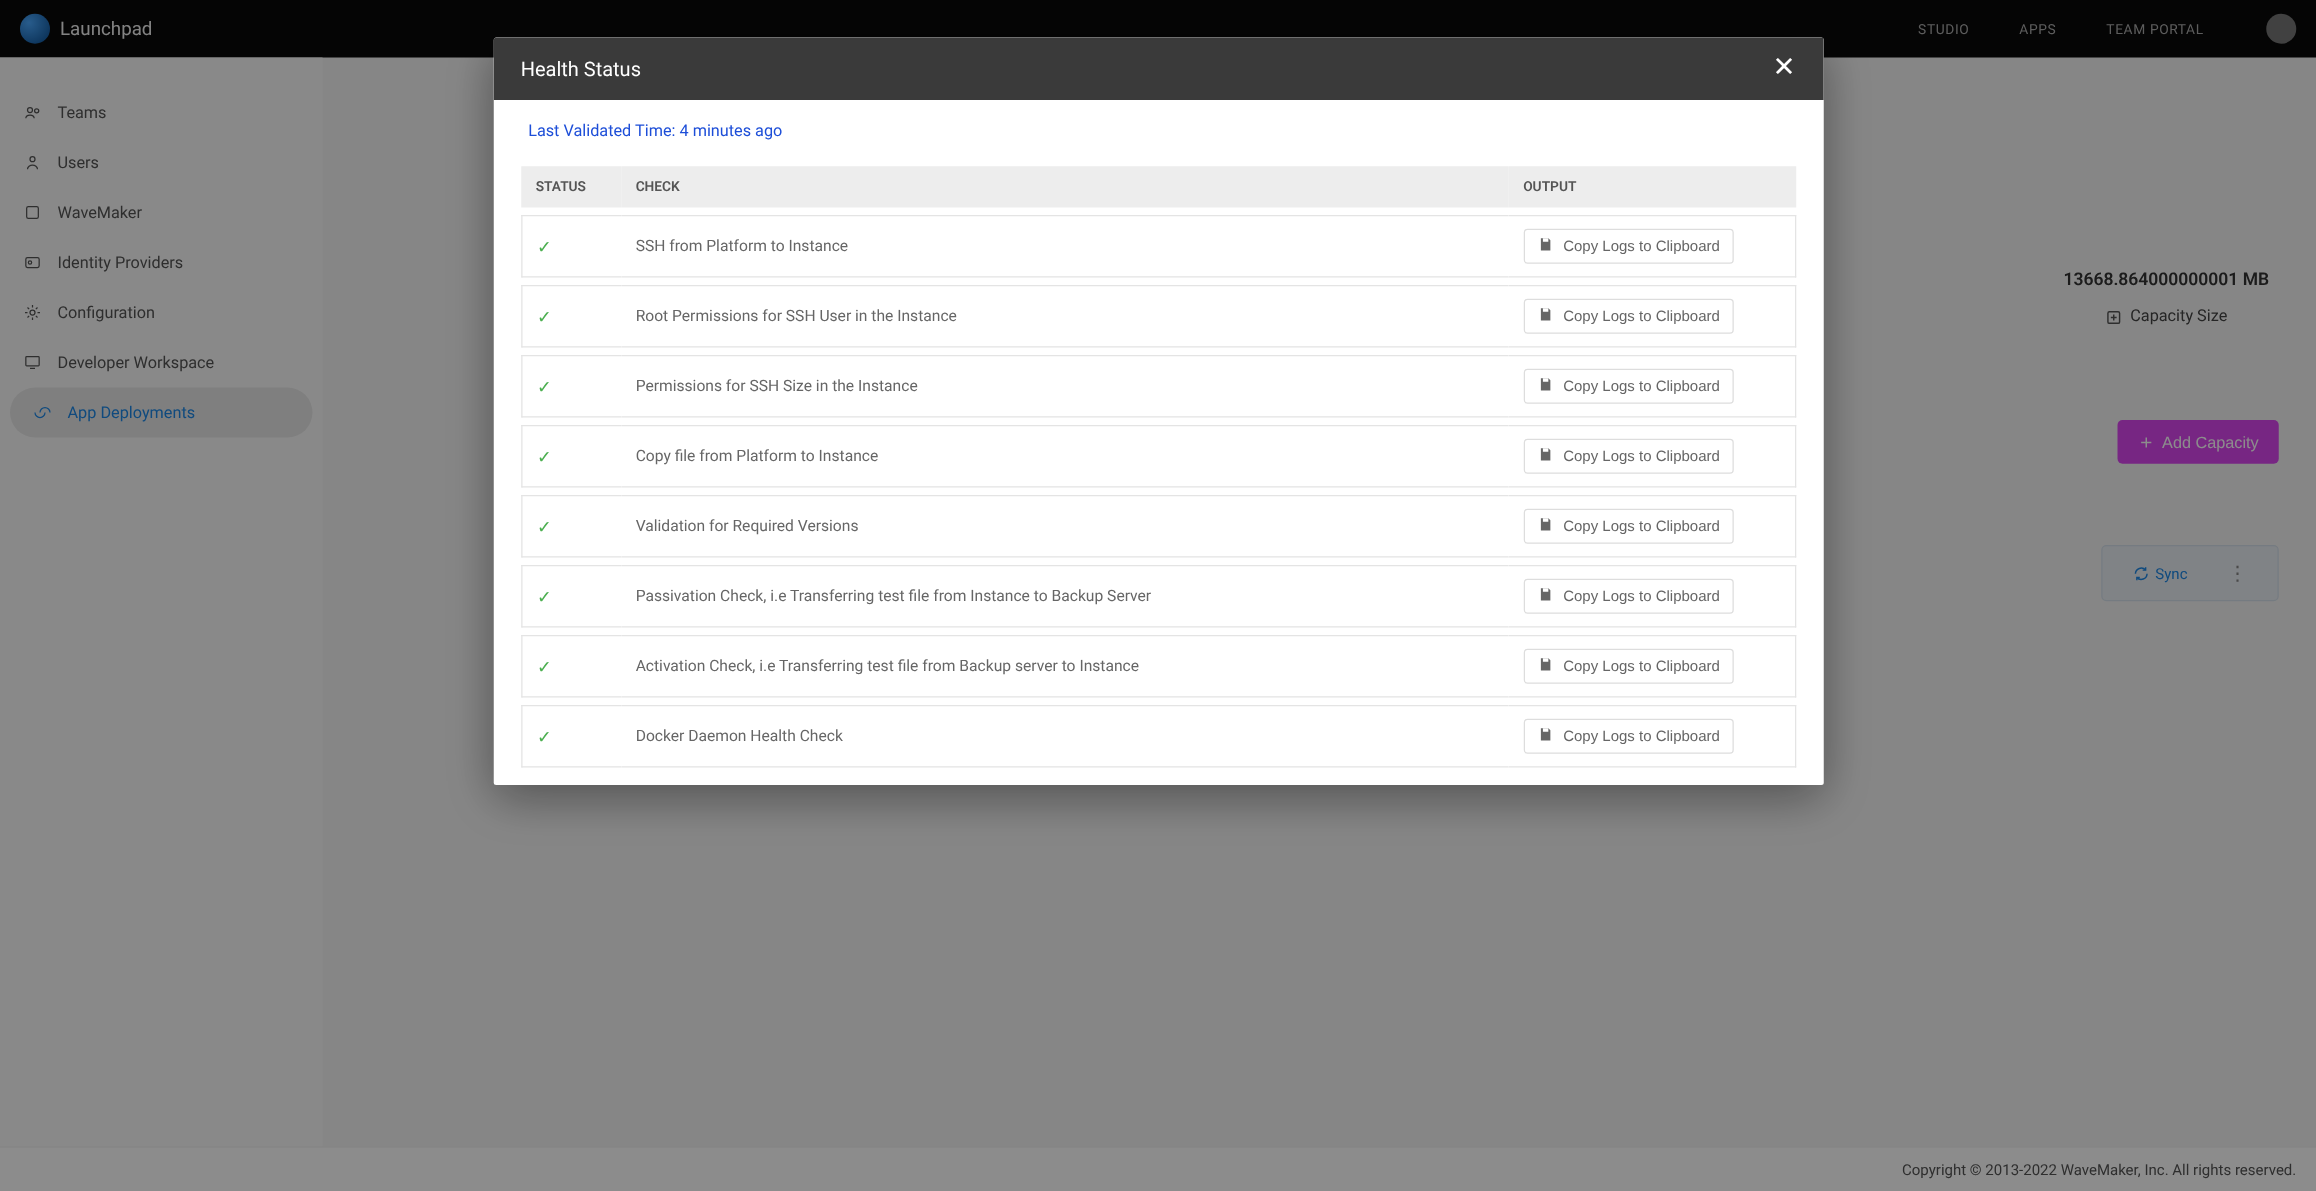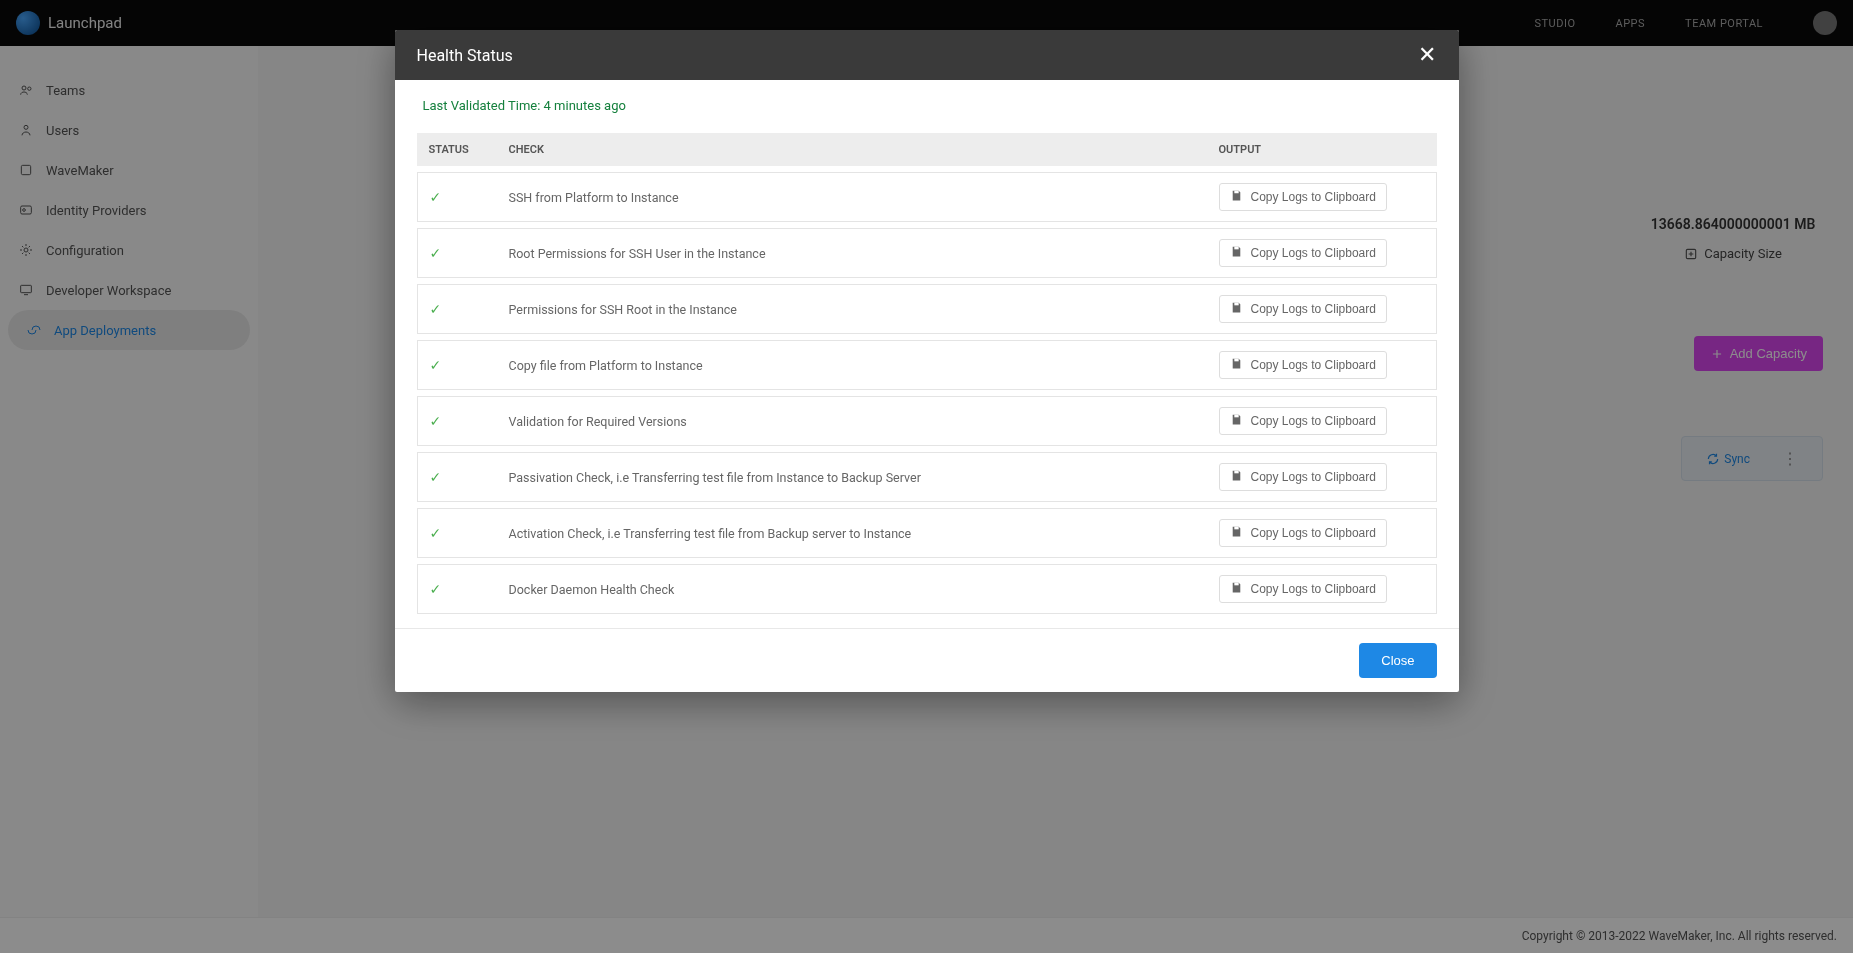"Last Validated Time: 4 minutes" .validated-time { color: #15803d -> #1d4ed8 }
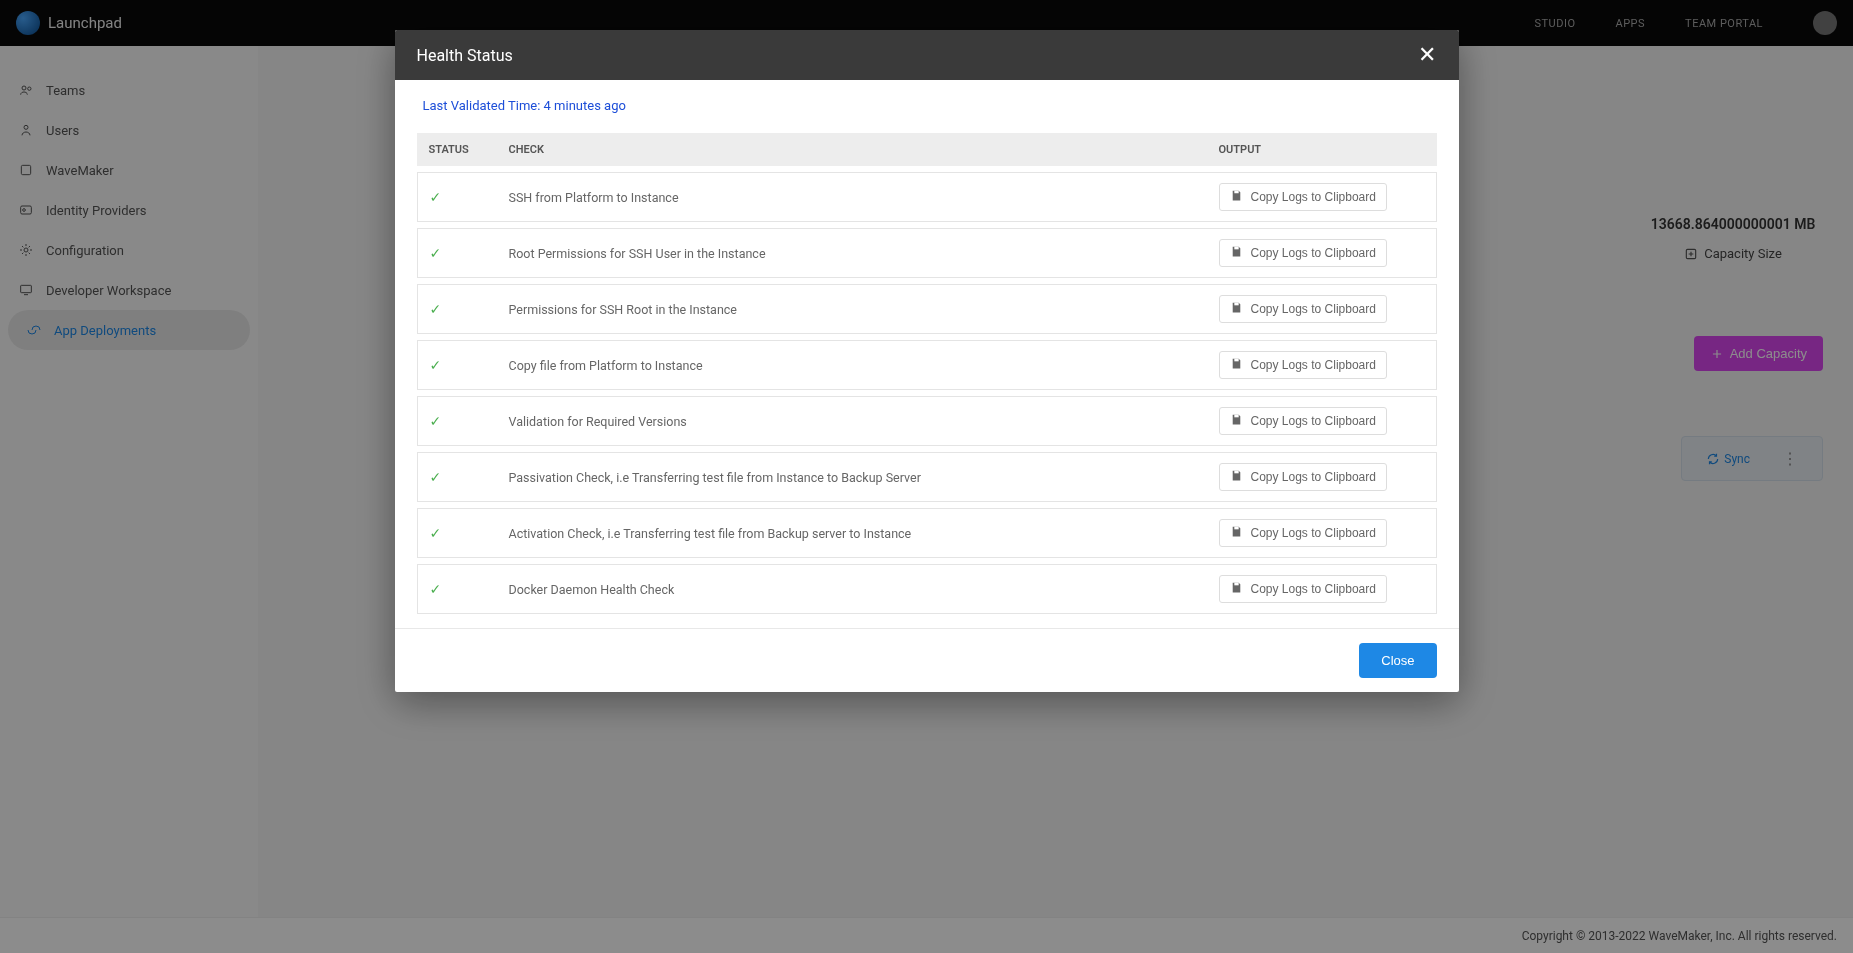"Permissions for SSH Root in" td { text: Root -> Size }
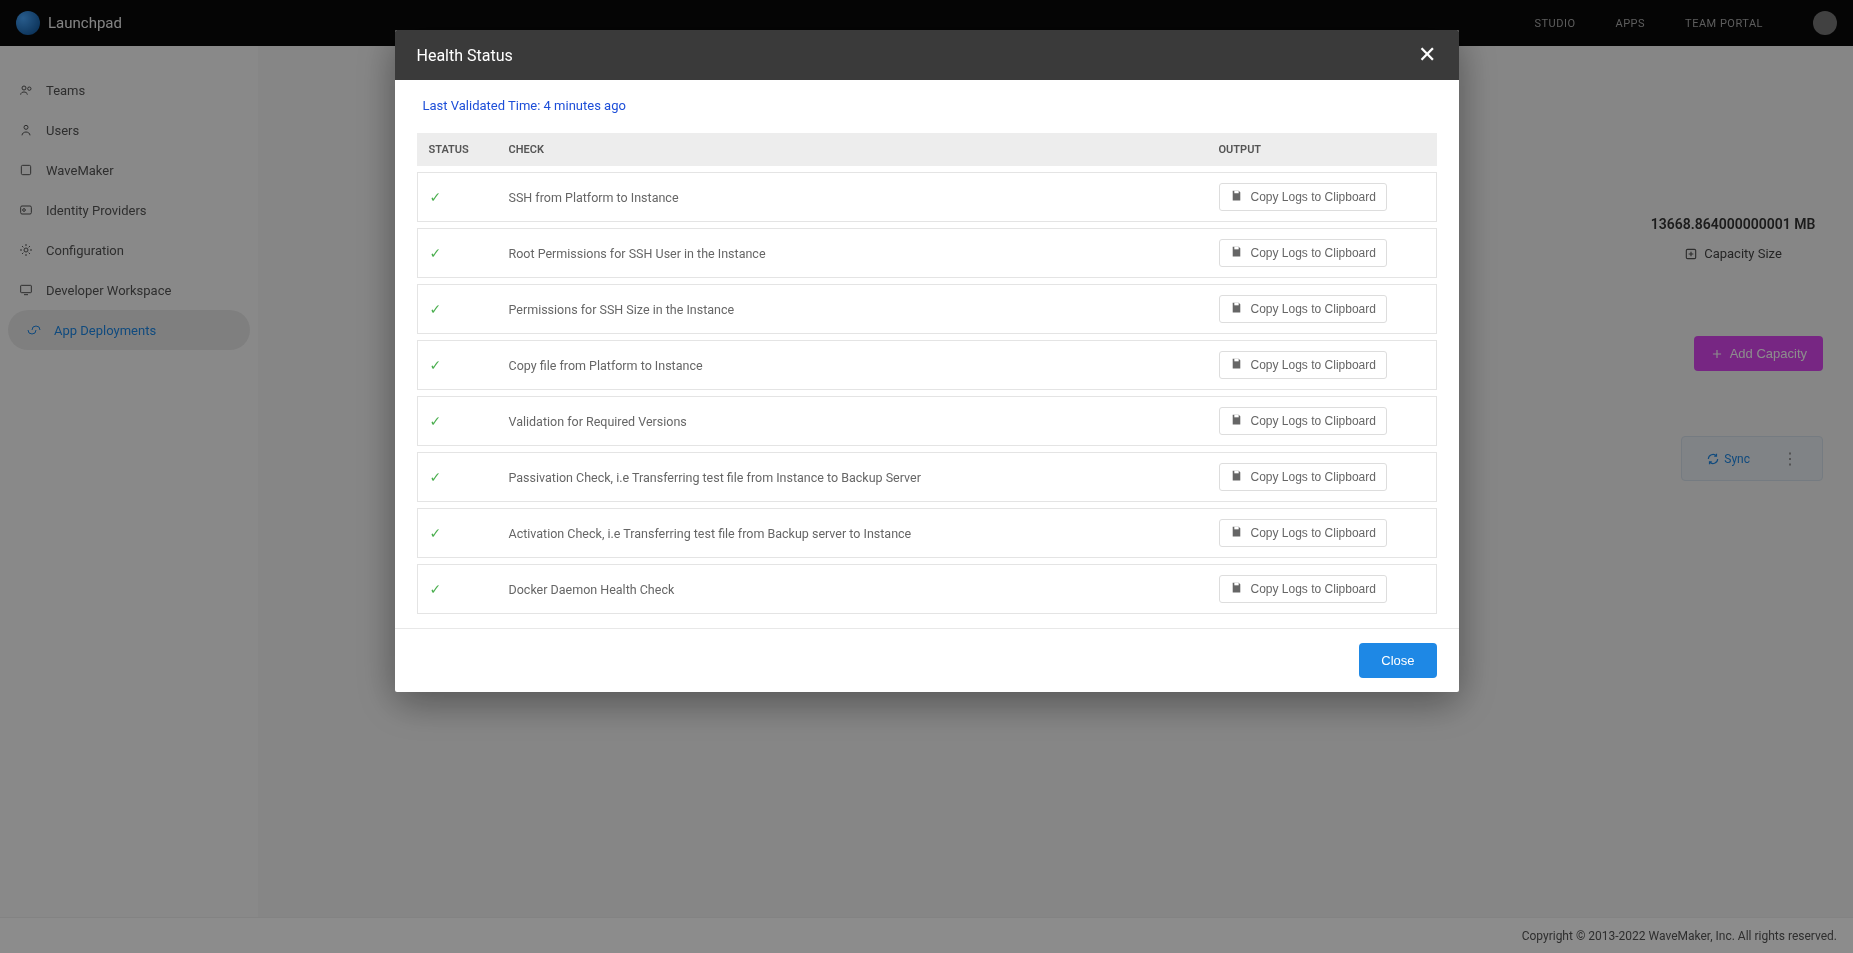"Close" div.modal-footer { html: <div> <button>Close</button> </div> -> none }
